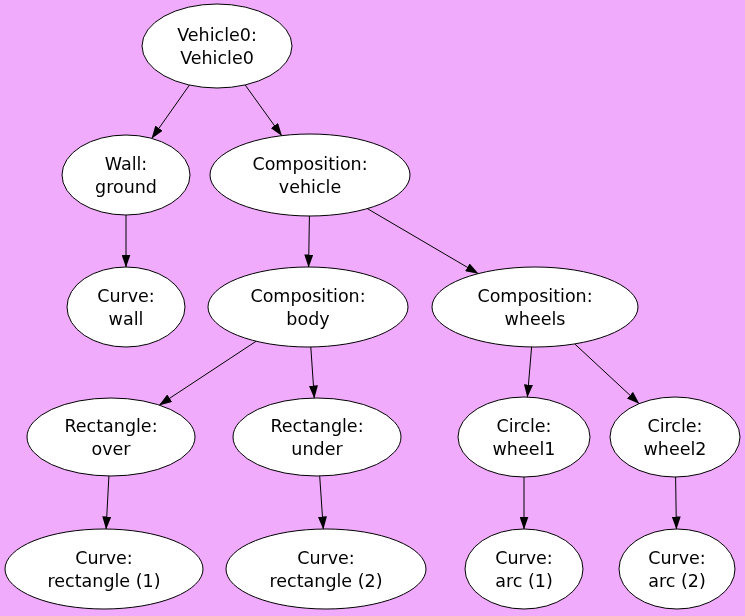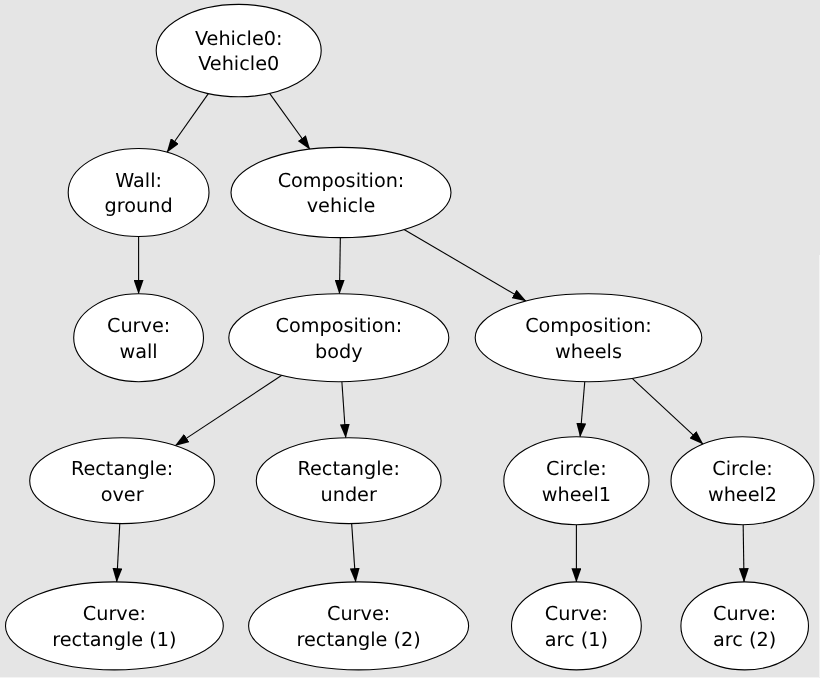"Vehicle0:" .canvas { background: #e5e5e5 -> #f0abfc }
